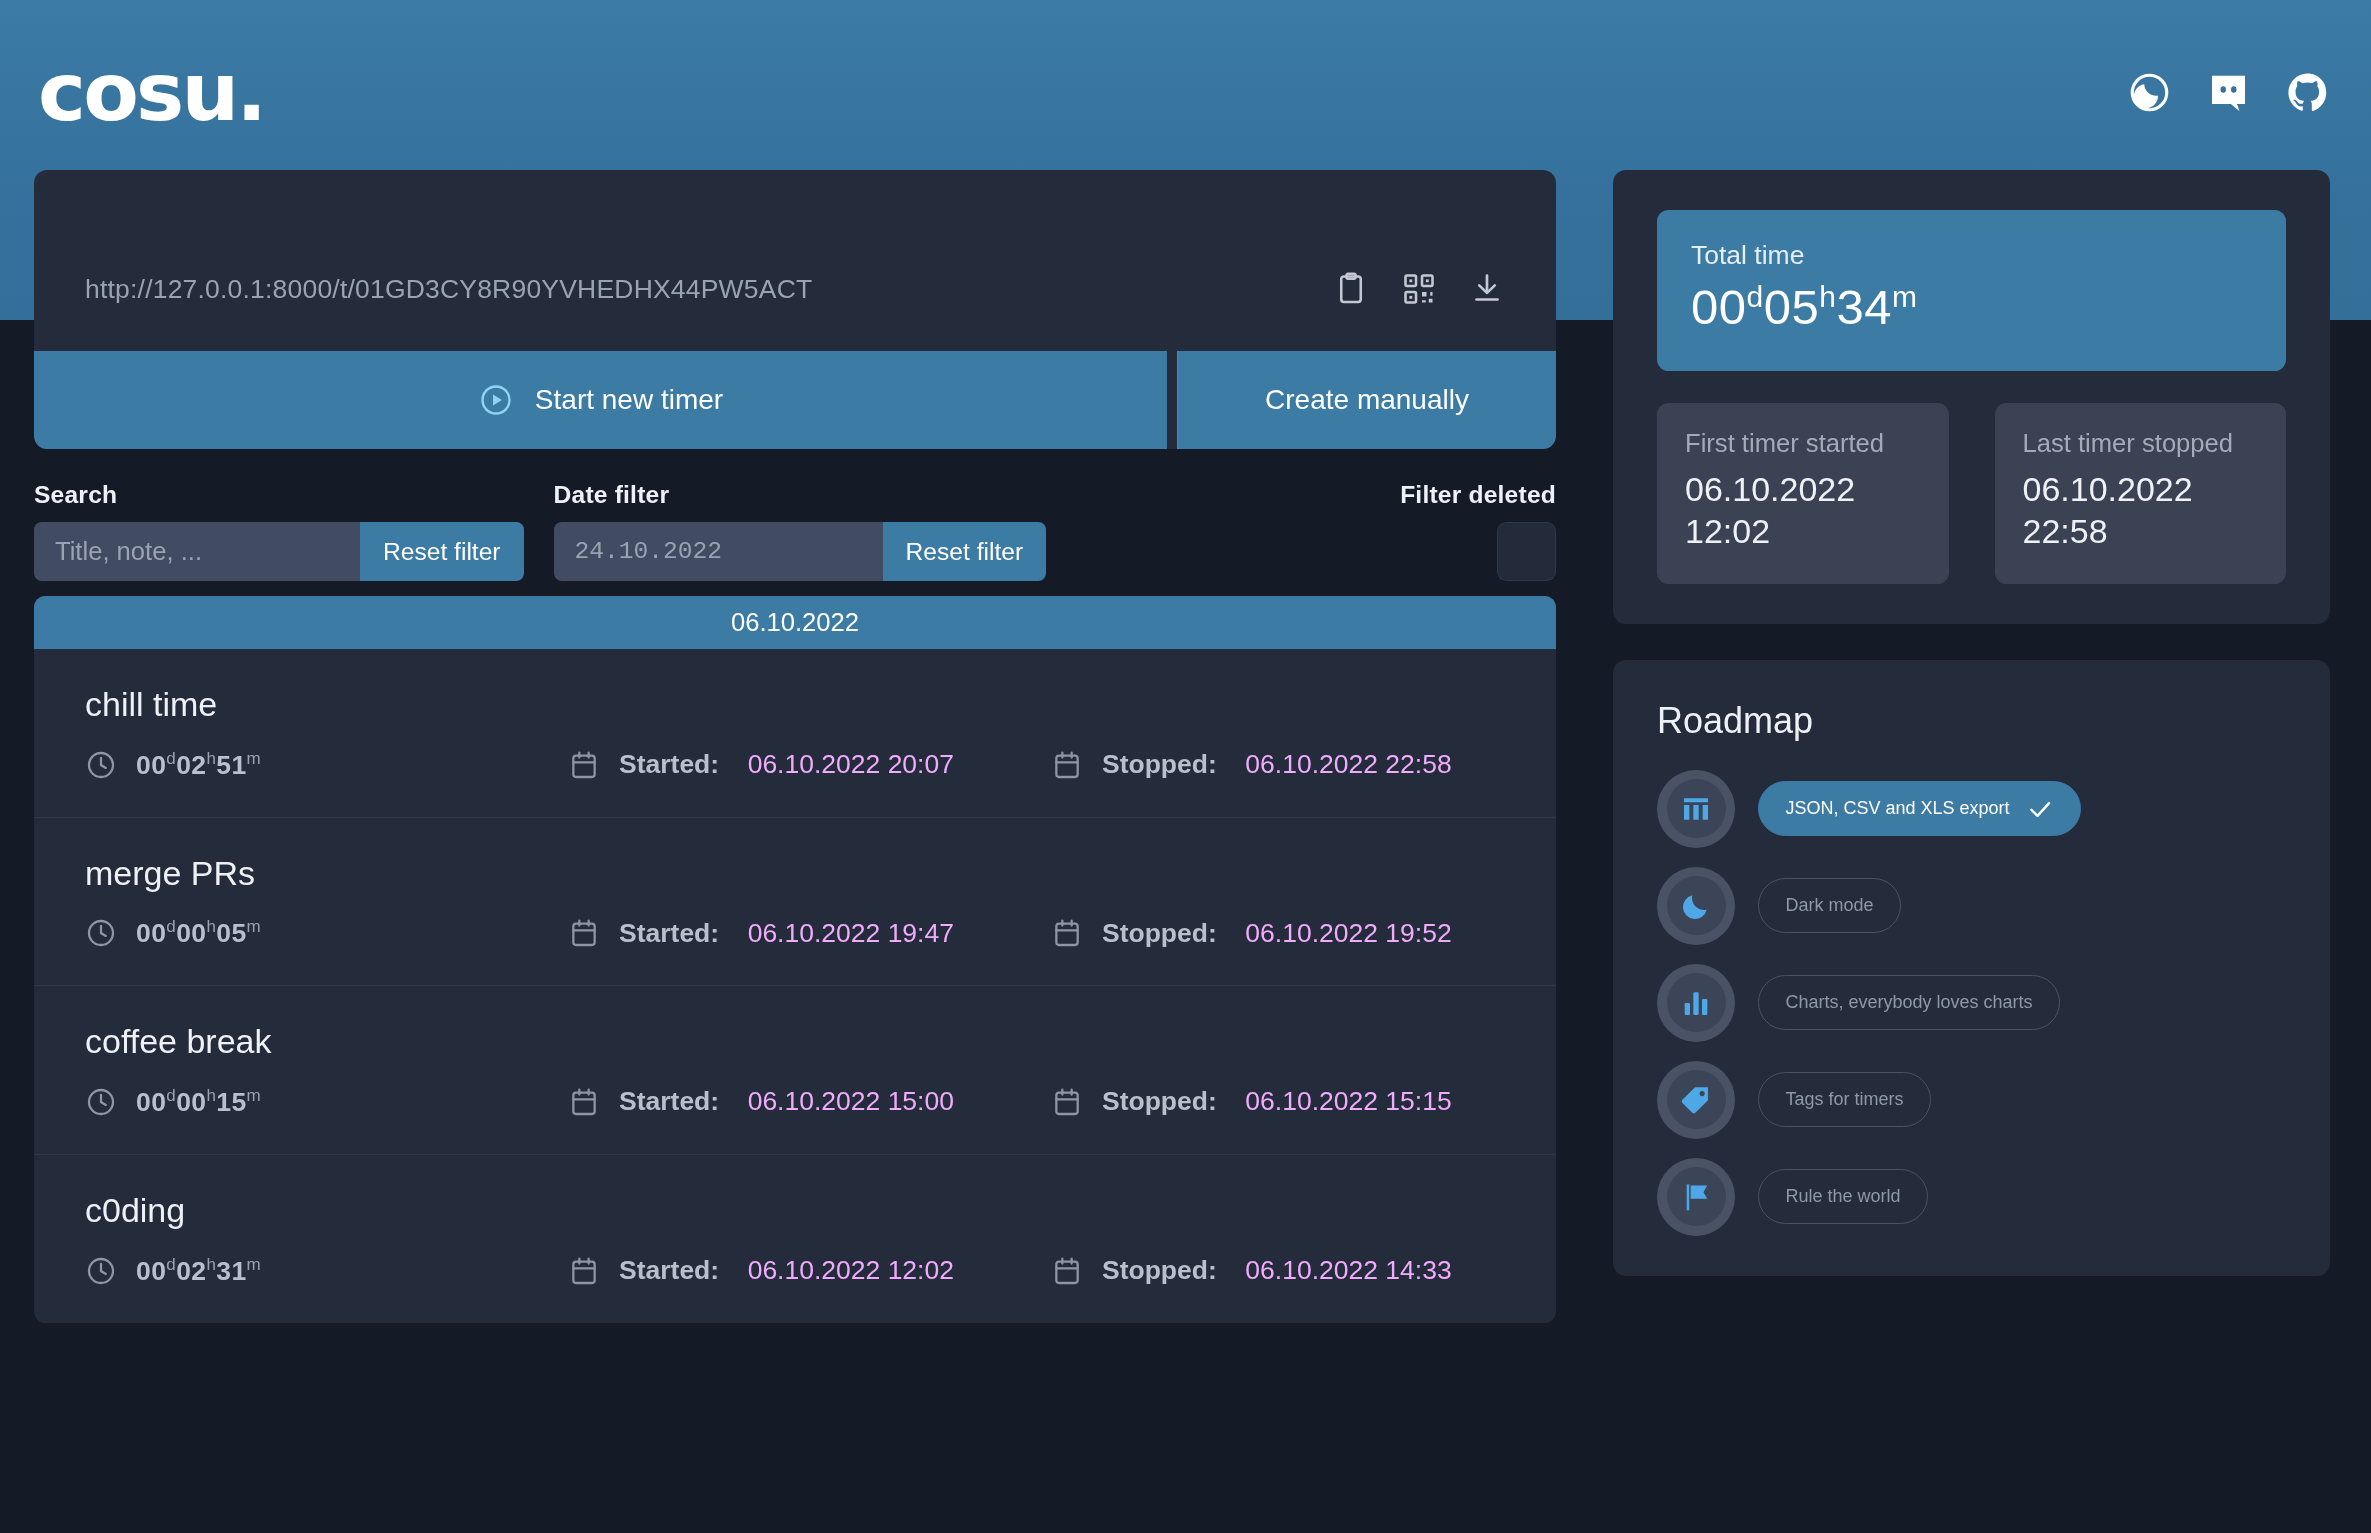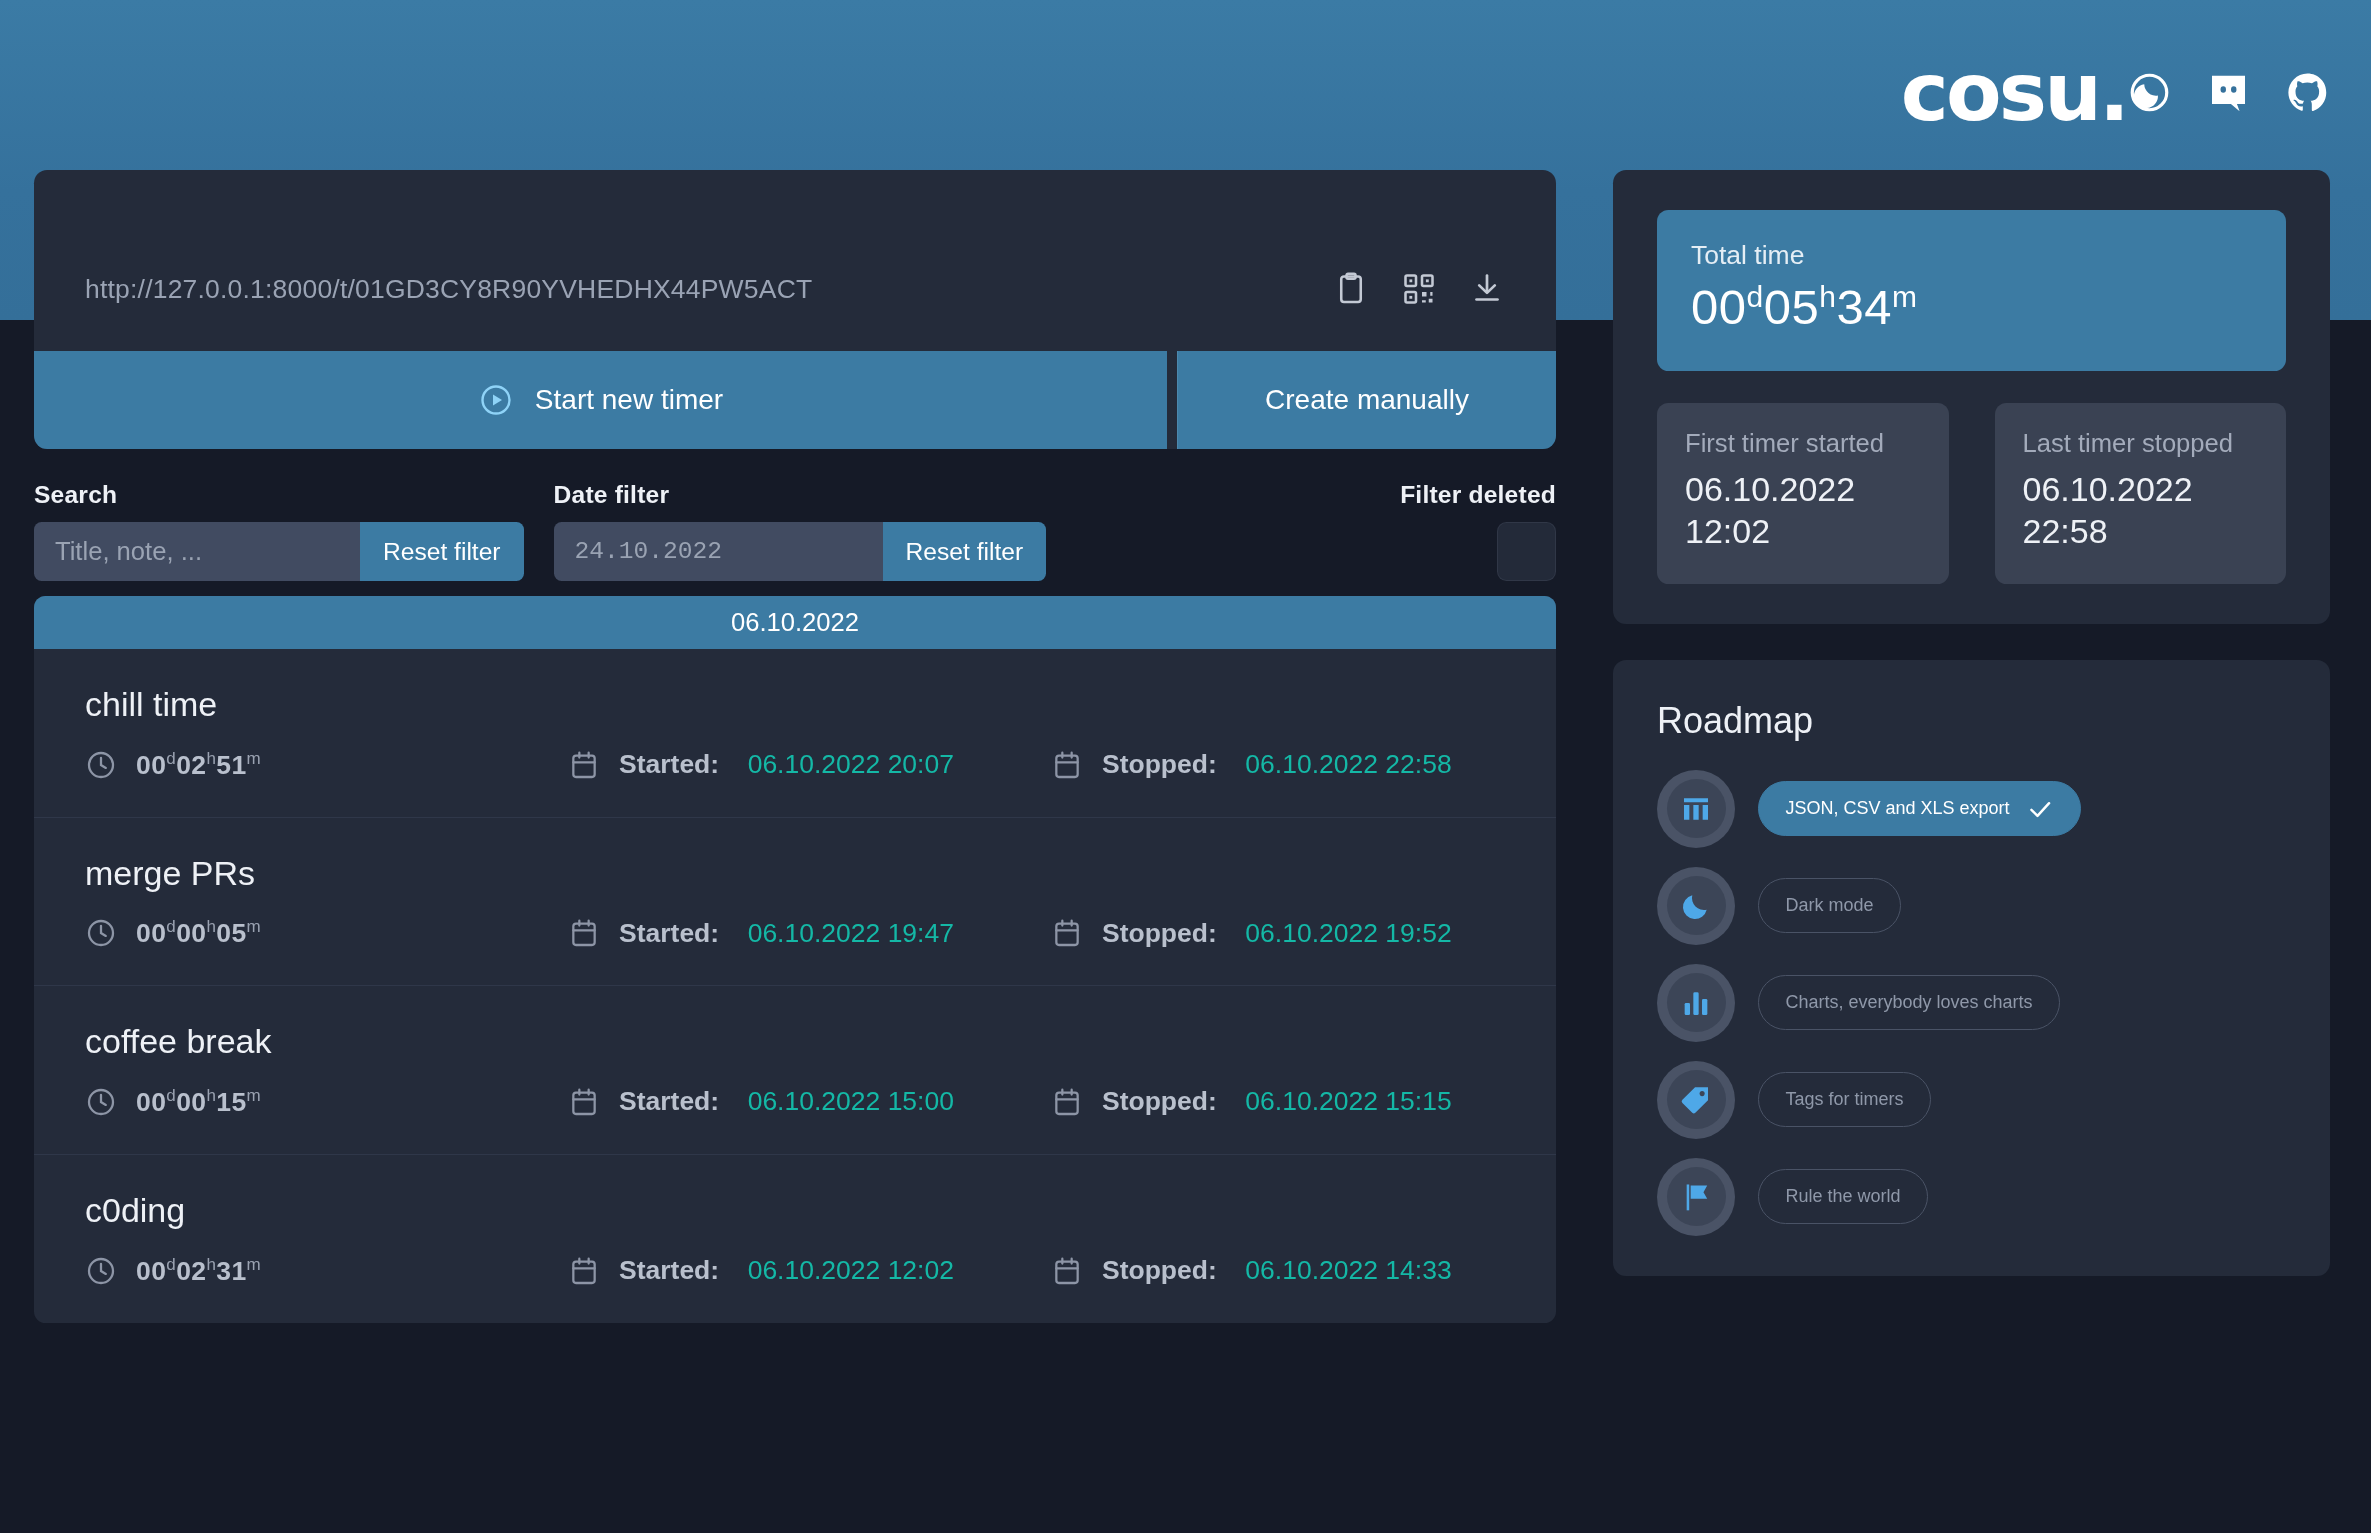"cosu." .header { justify-content: flex-end -> space-between }
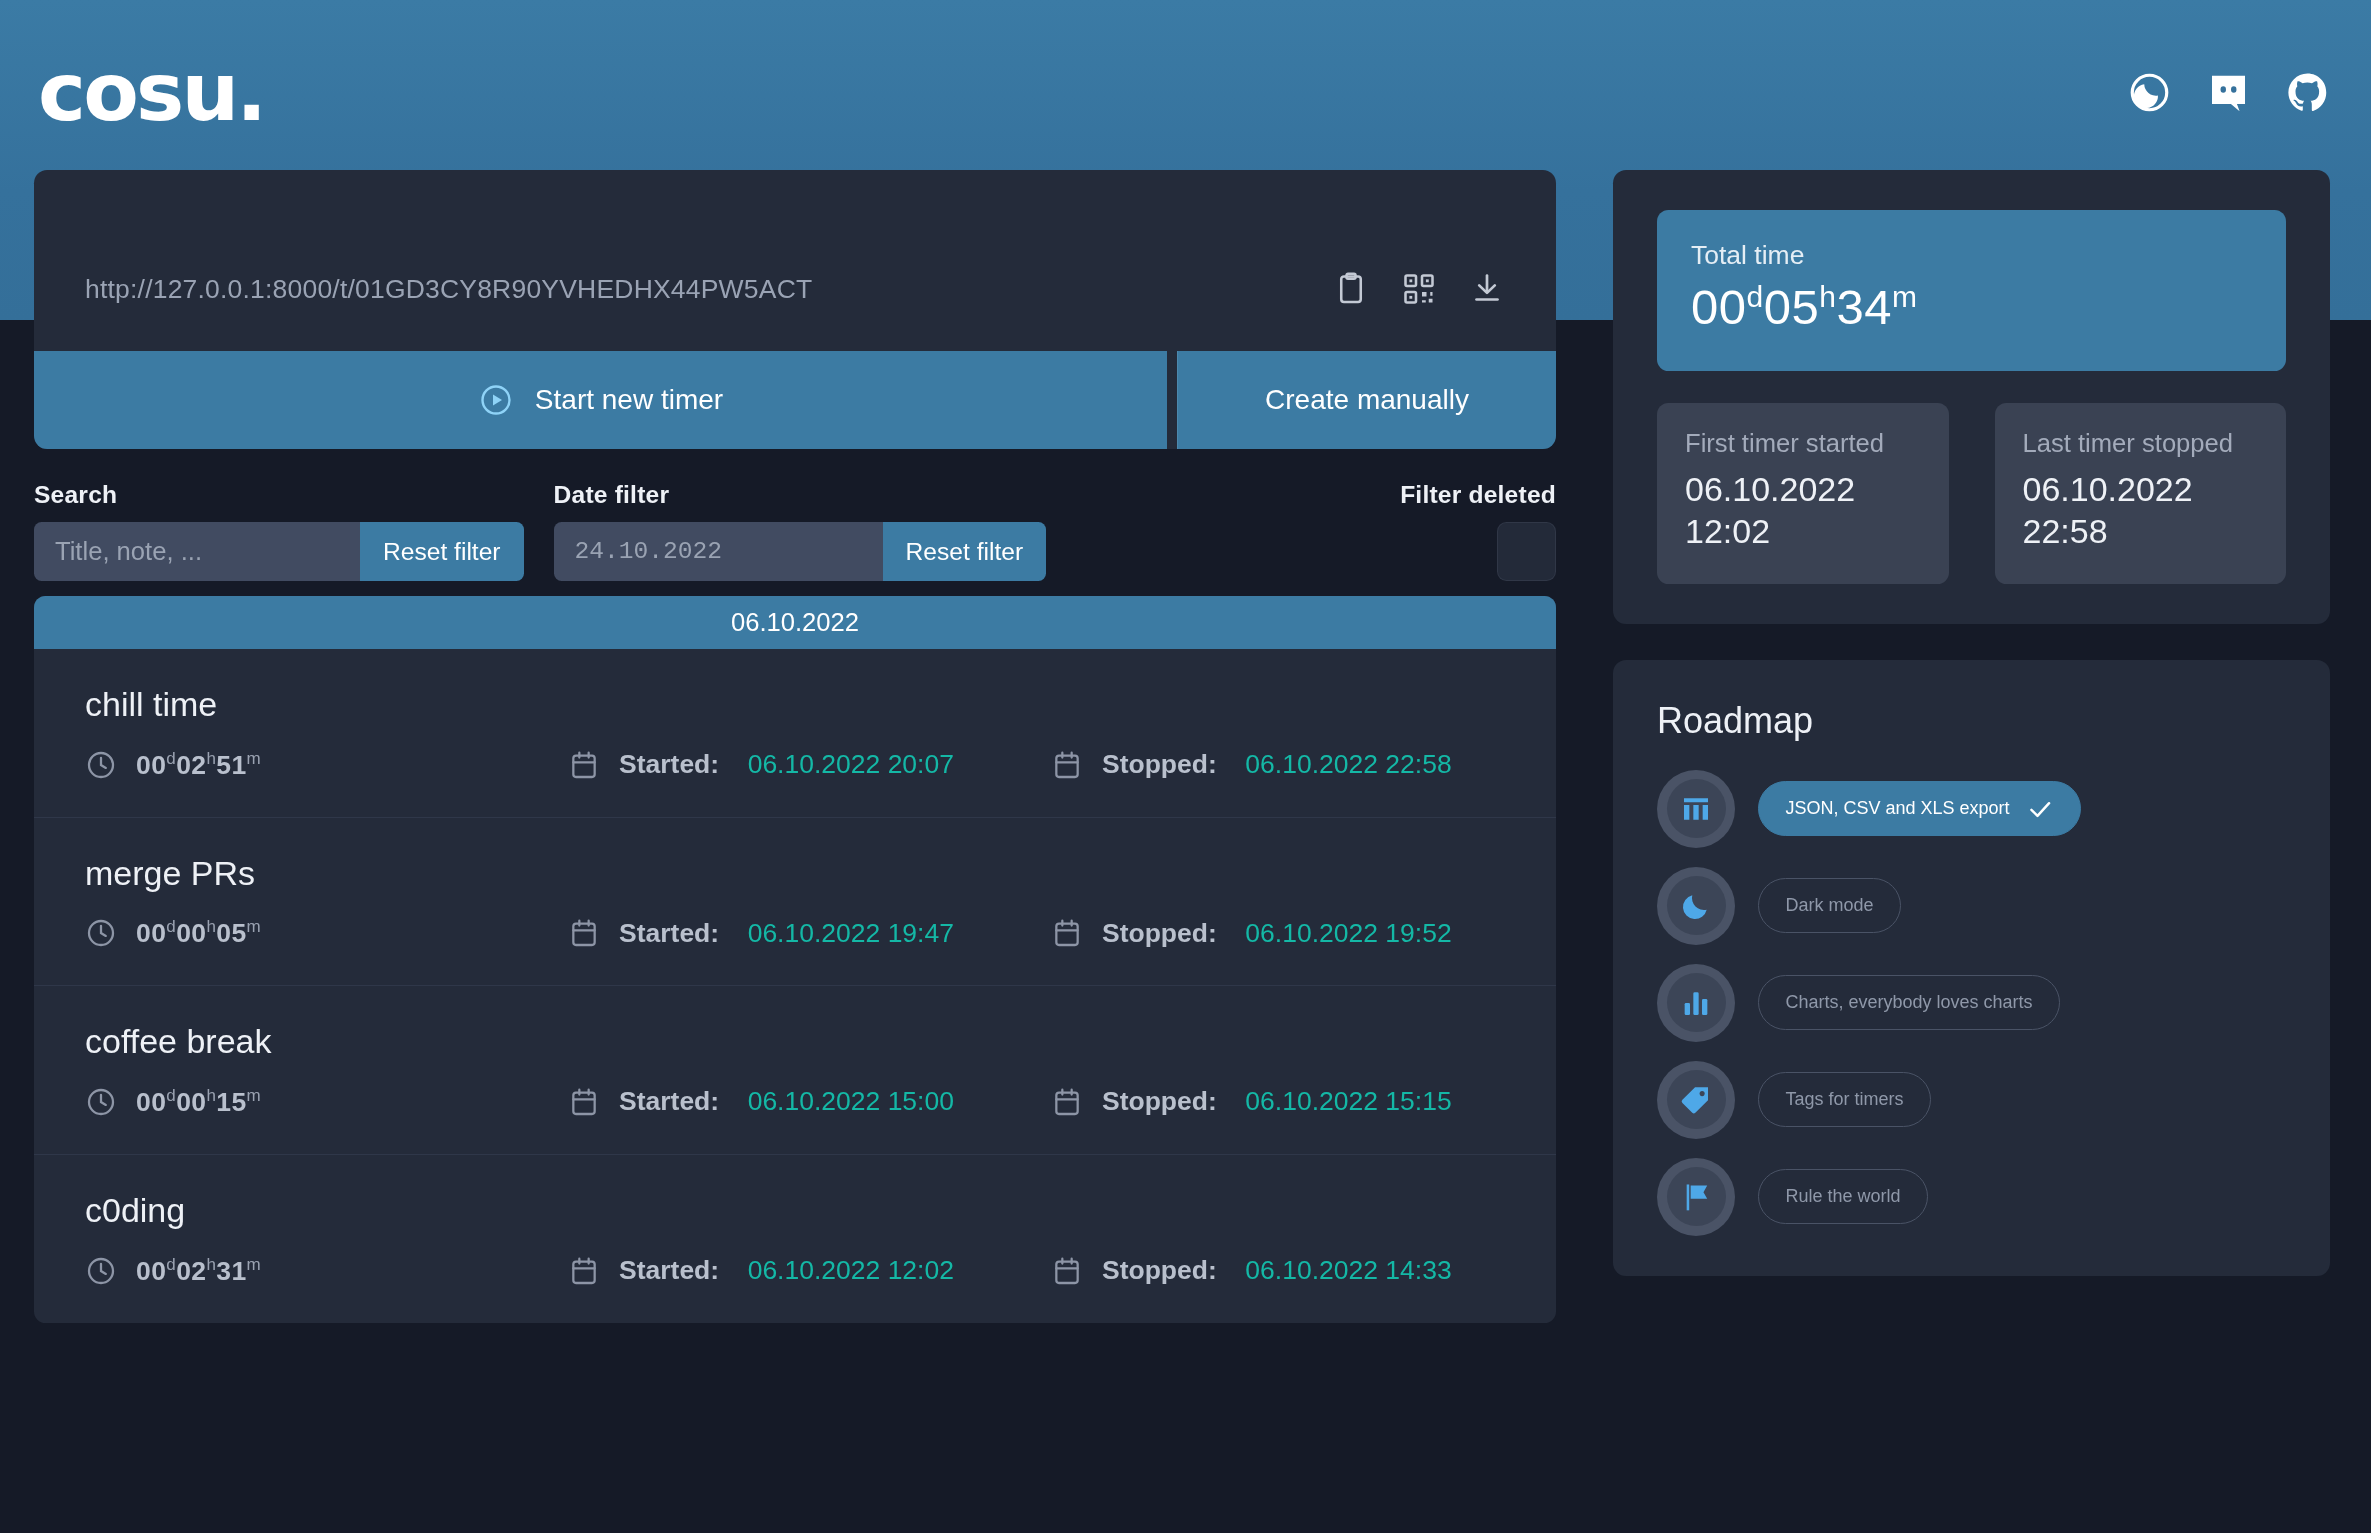"06.10.2022 20:07" .meta-value { color: #14b8a6 -> #f0abfc }
